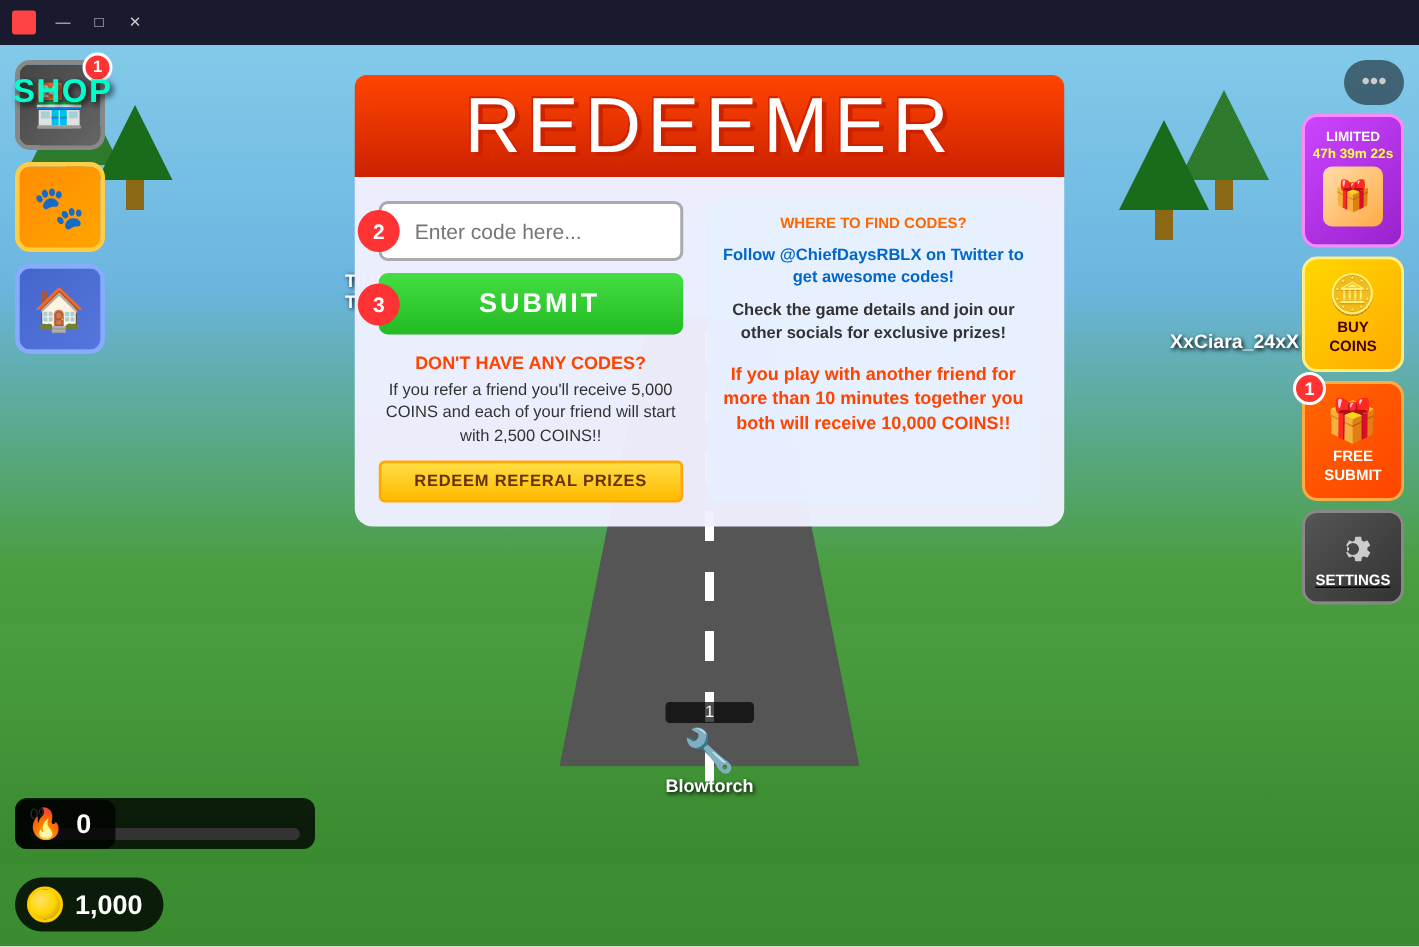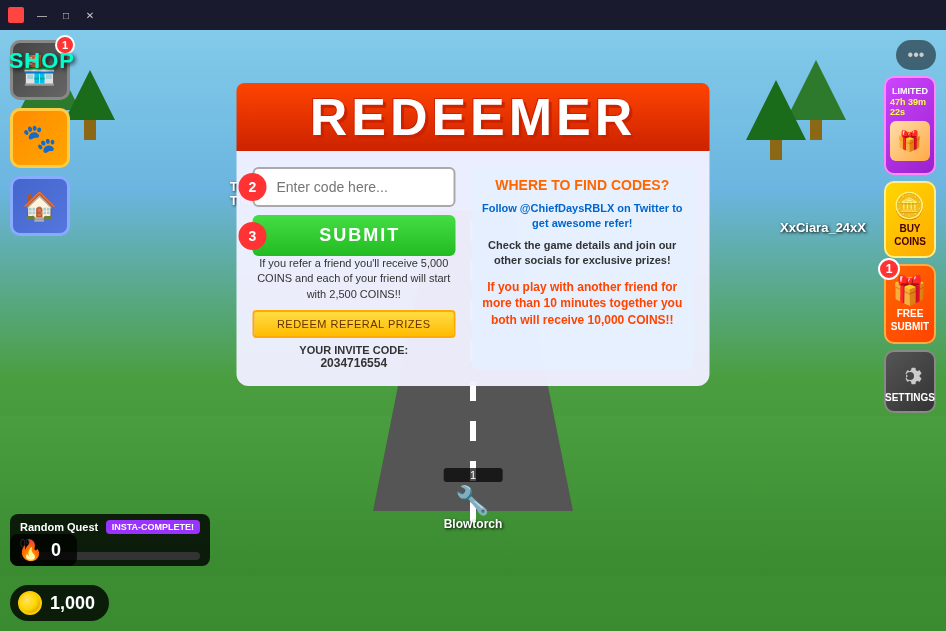"REDEEMER" .redeemer-title { font-weight: 700 -> 400; margin-top: 33px -> none }
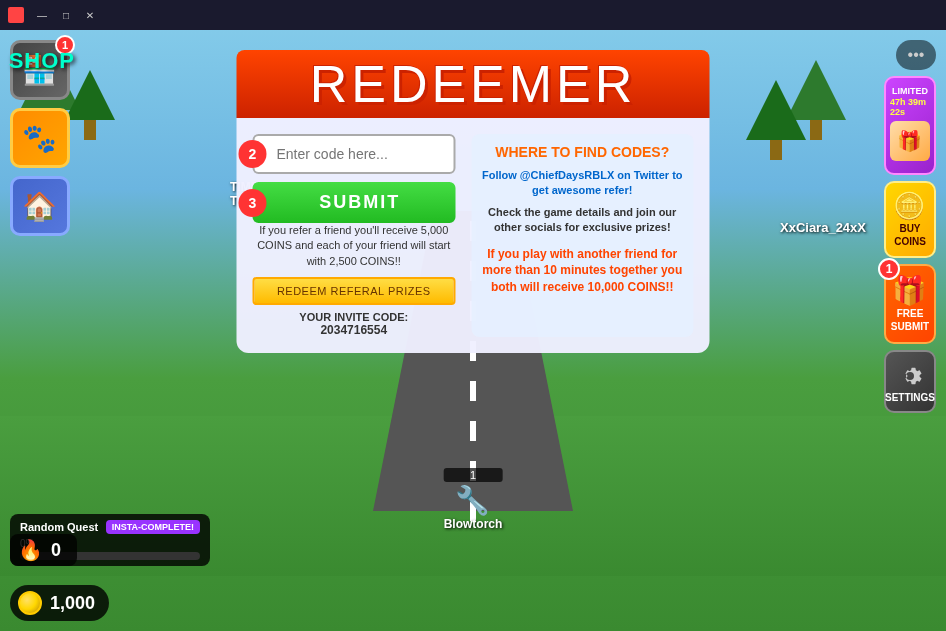"LIMITED" .right-btn { justify-content: flex-start -> space-between; width: 52px -> 68px }
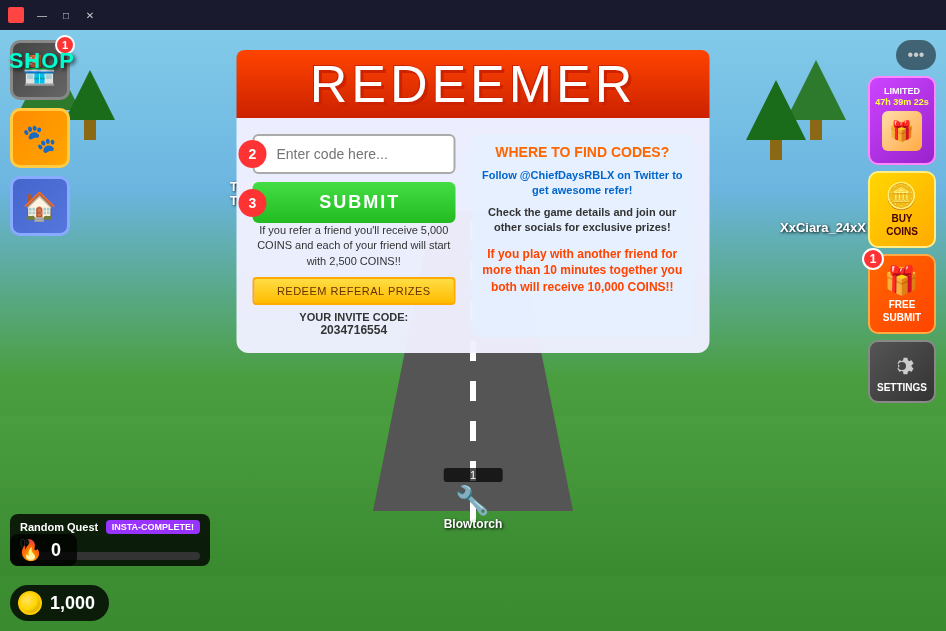"WHERE TO FIND CODES?" .right-panel-title { font-size: 14px -> 10px }
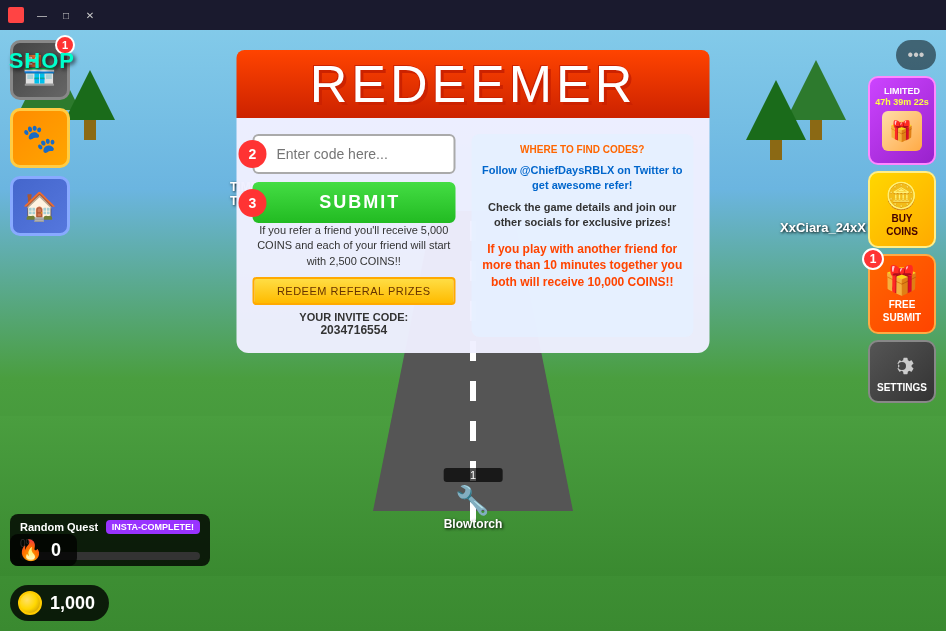"Follow @ChiefDaysRBLX on Twitter to" div.right-panel-link { text: refer -> codes }
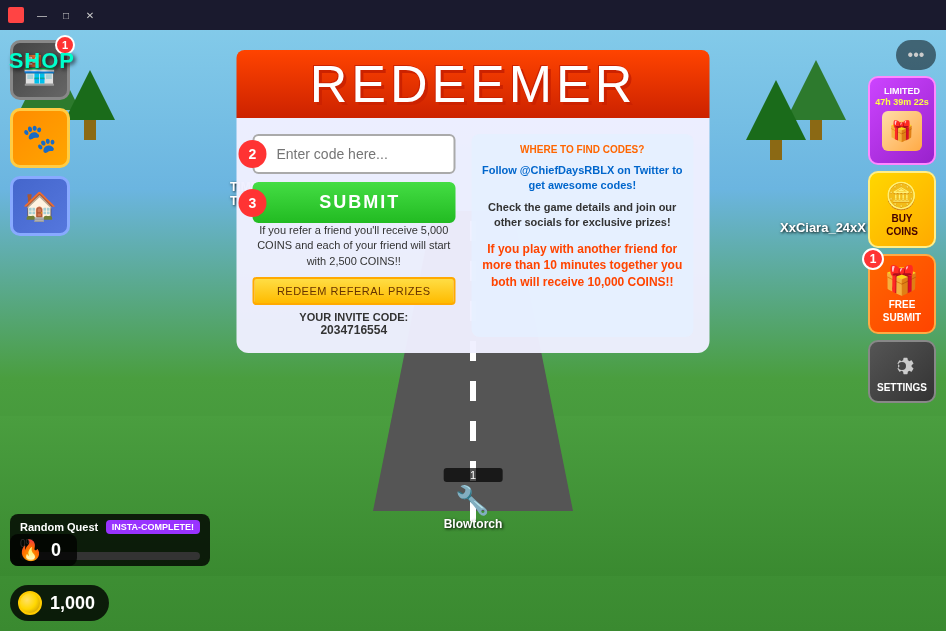"DON'T HAVE ANY CODES?" div.no-codes-title { html: none -> <div>DON'T HAVE ANY CODES?</div> }
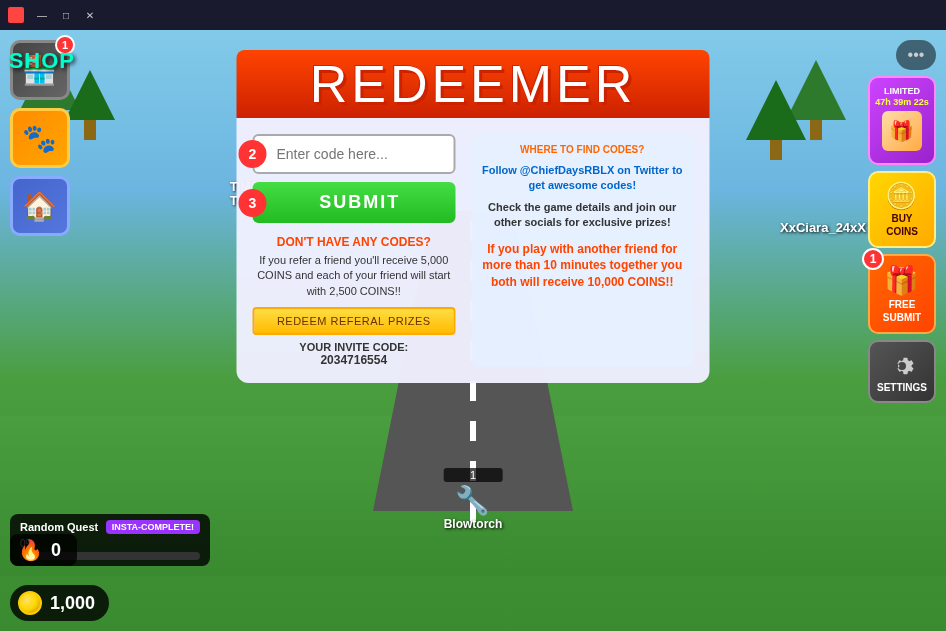"REDEEM REFERAL PRIZES" .redeem-referal-btn { font-weight: 400 -> 700 }
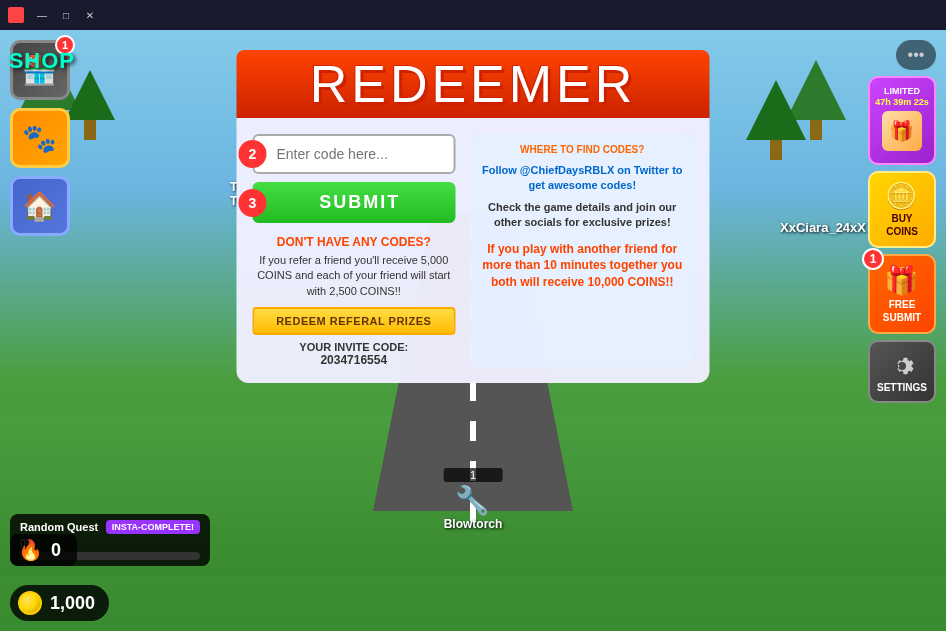"YOUR INVITE CODE:" div.invite-code-label { html: <div> <span>YOUR INVITE CODE:</span><br> <span>2034716554</span> </div> -> none }
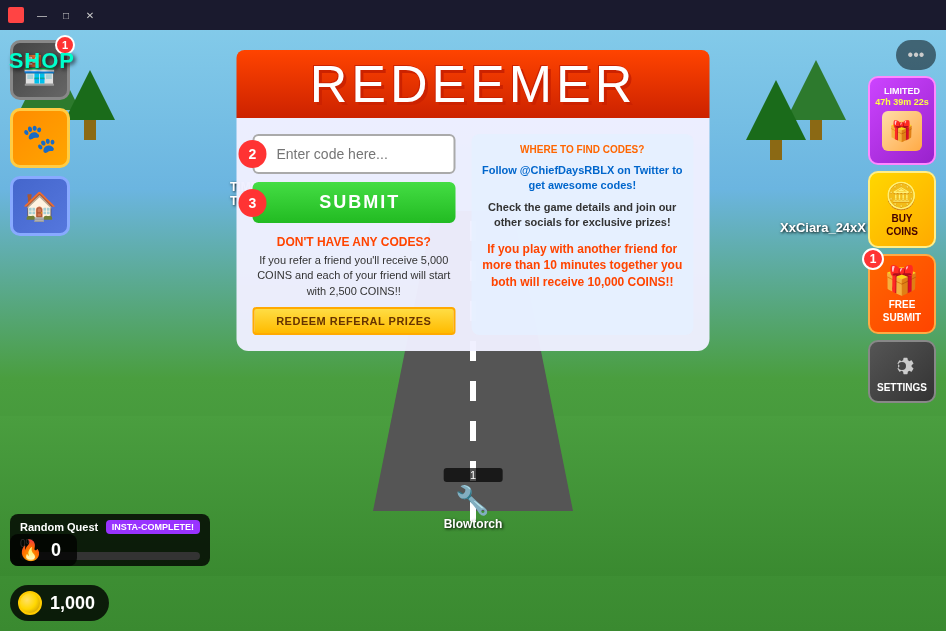"SETTINGS" .settings-btn { text-decoration: none -> underline }
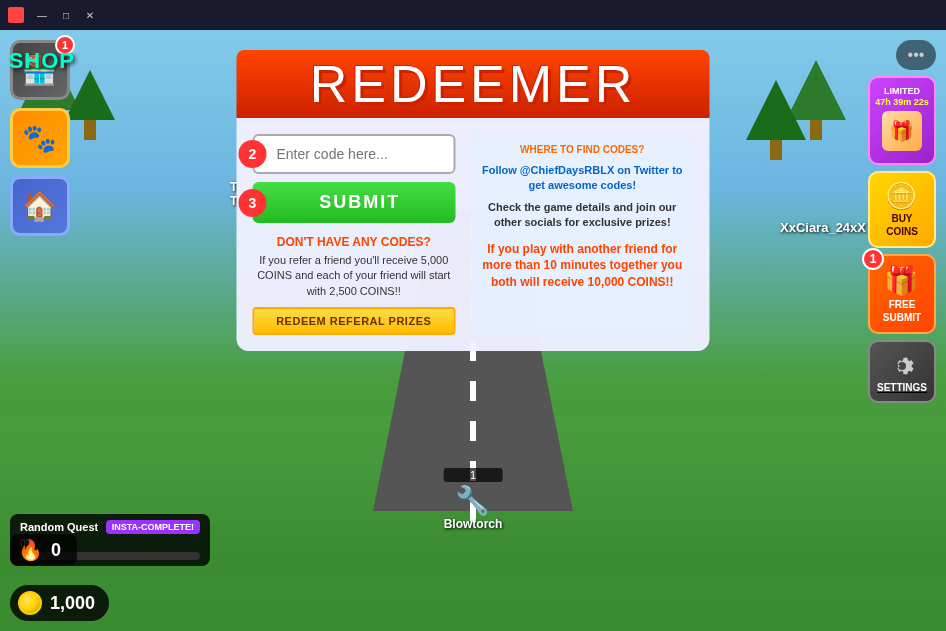"Random Quest" div.quest-header { html: <div> <span>Random Quest</span> <span>INSTA-COMPLETE!</span> </div> -> none }
